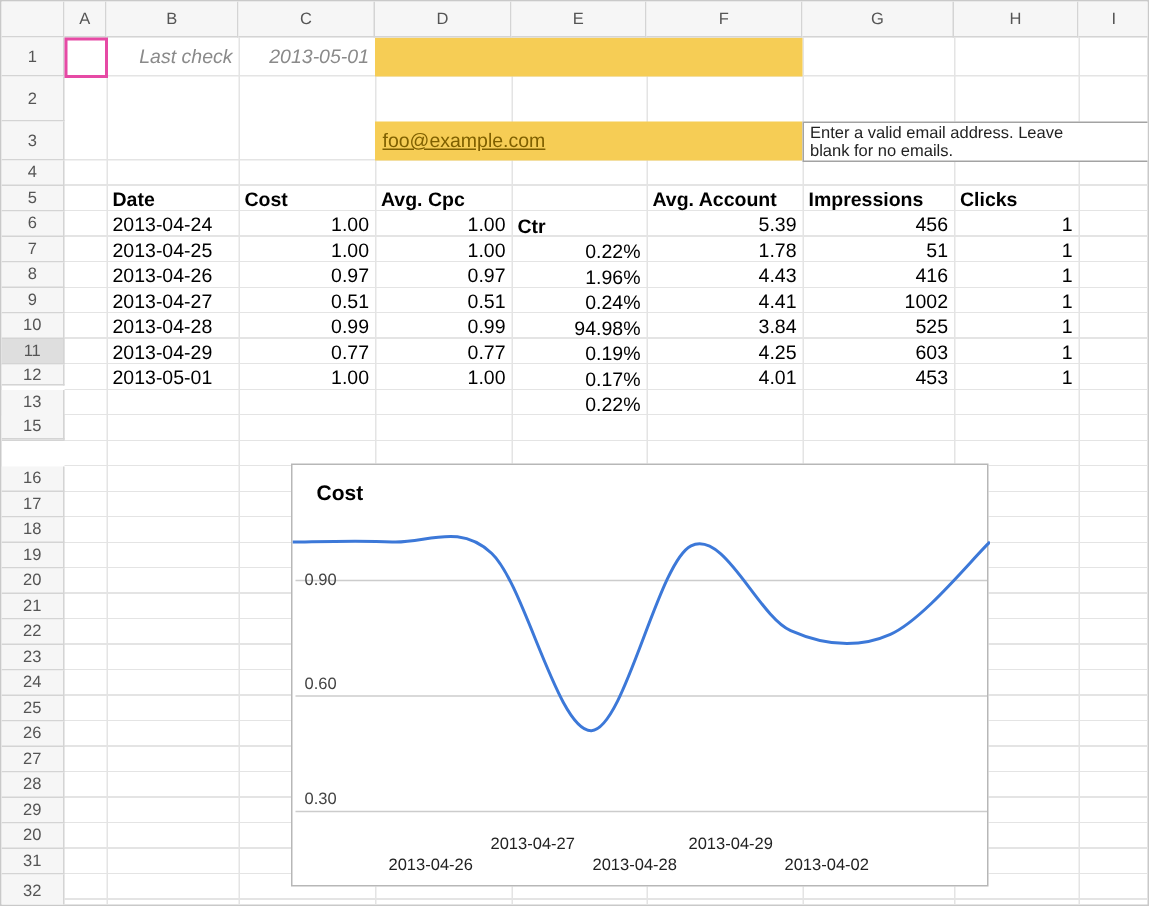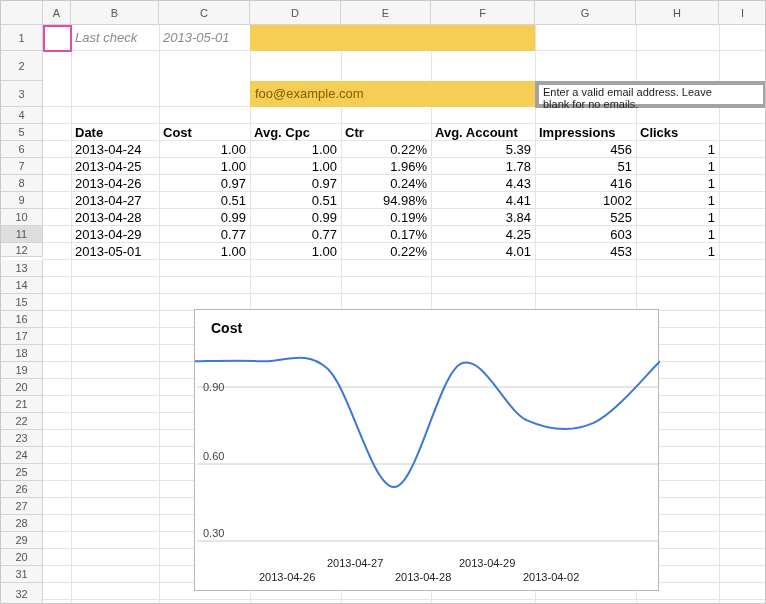"Last check" .r1cell { text-align: none -> right }
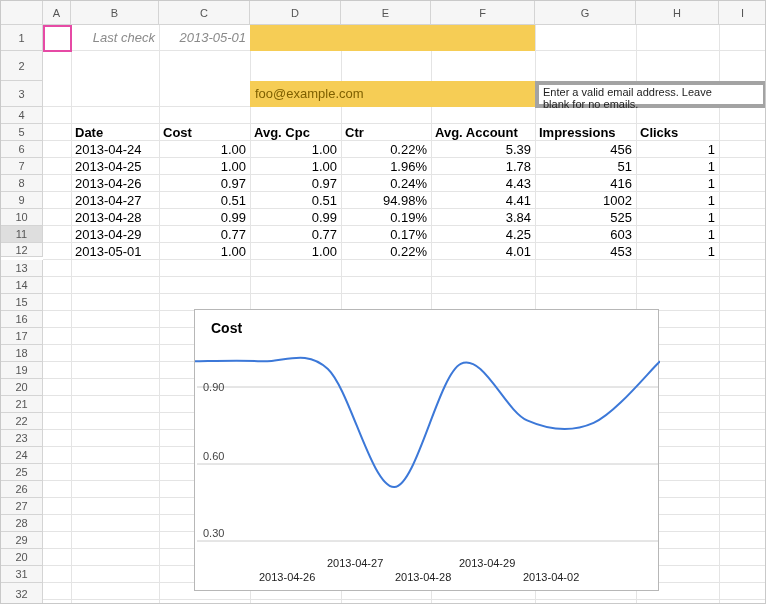"foo@example.com" .email-link { text-decoration: none -> underline }
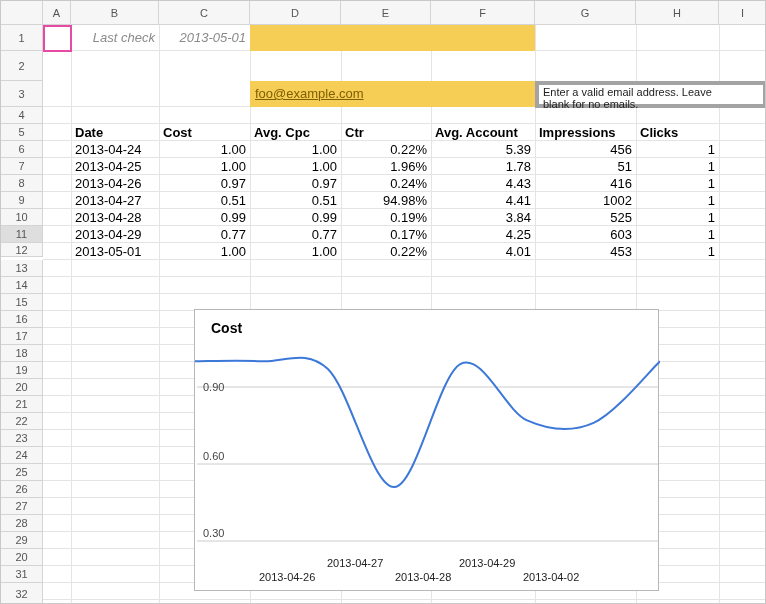"Enter a valid email address." .note { border: 4px solid #a3a3a3 -> 1px solid #a3a3a3 }
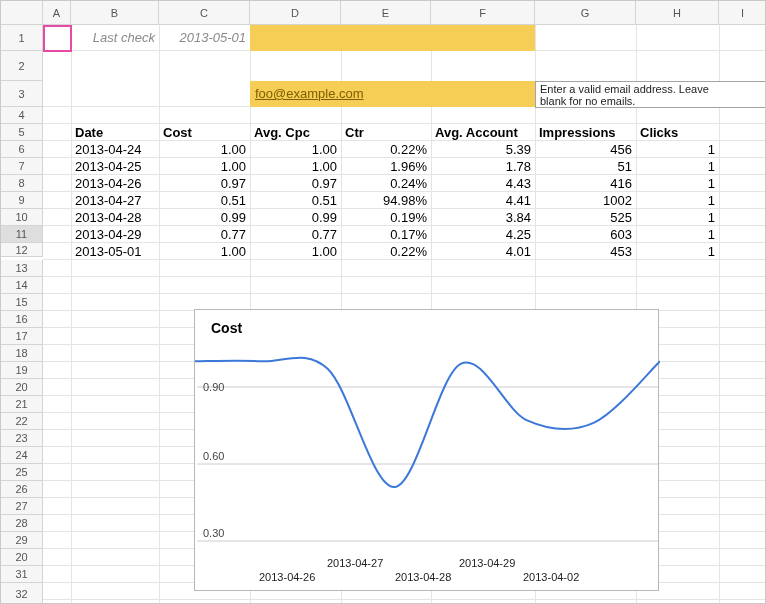"Ctr" .cE { margin-top: none -> 18px }
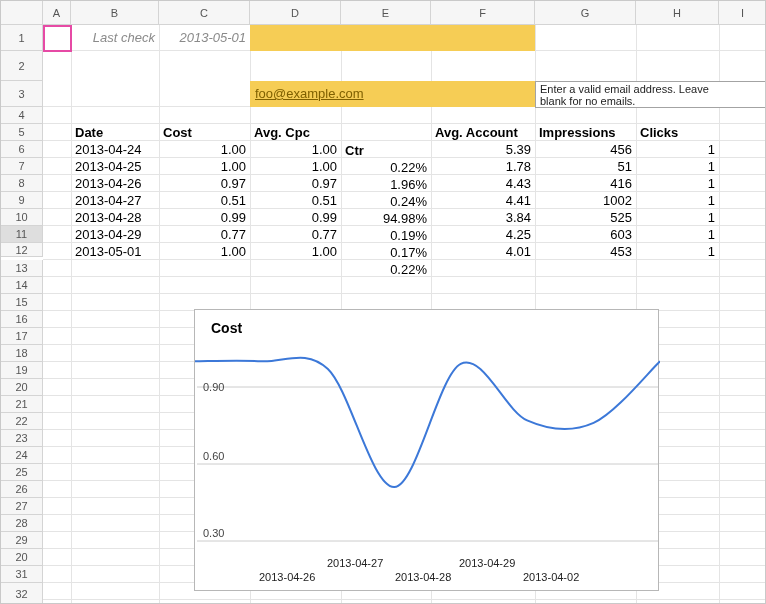"15" div.hdr { top: 293px -> 275px }
